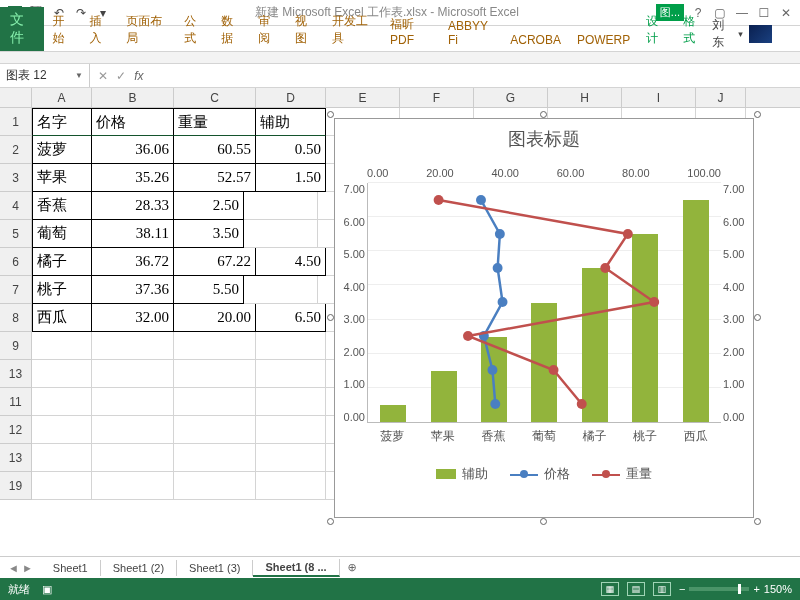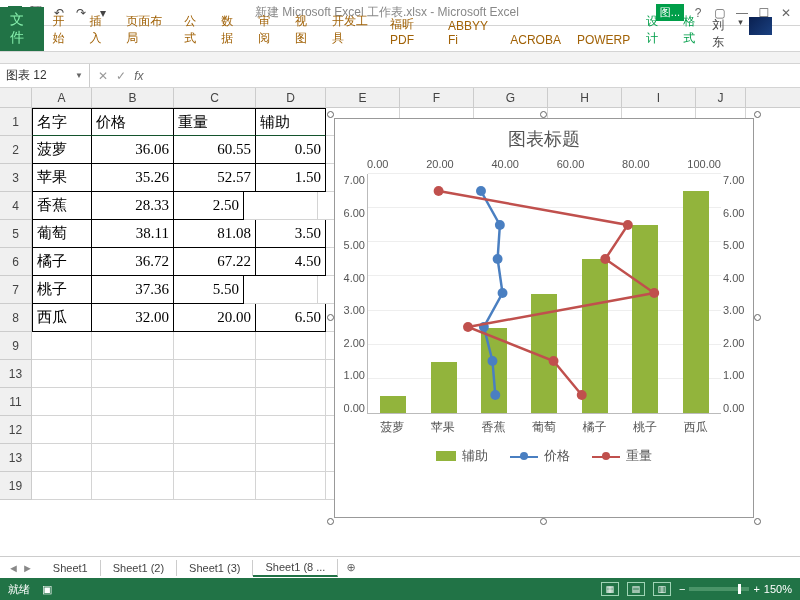"刘东" .user { align-items: flex-start -> center }
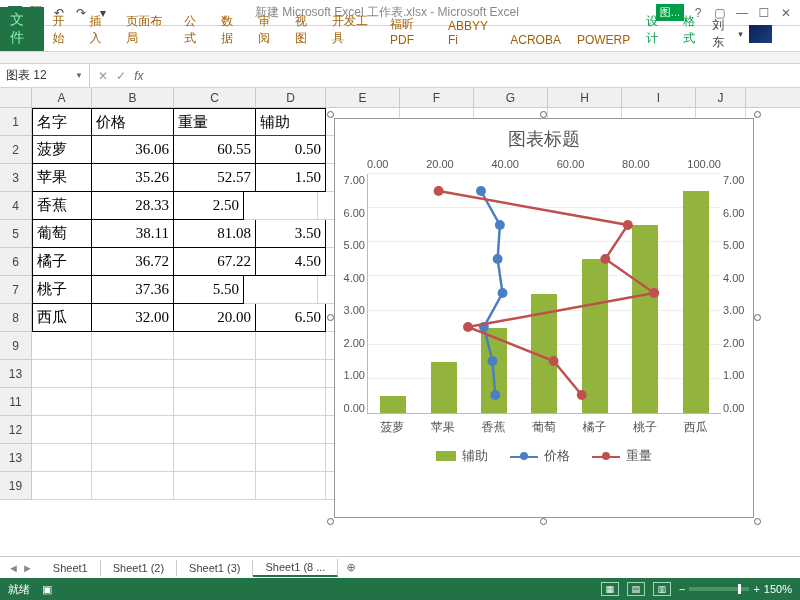"0.00" .plot { margin: 3px 32px -> 12px 32px }
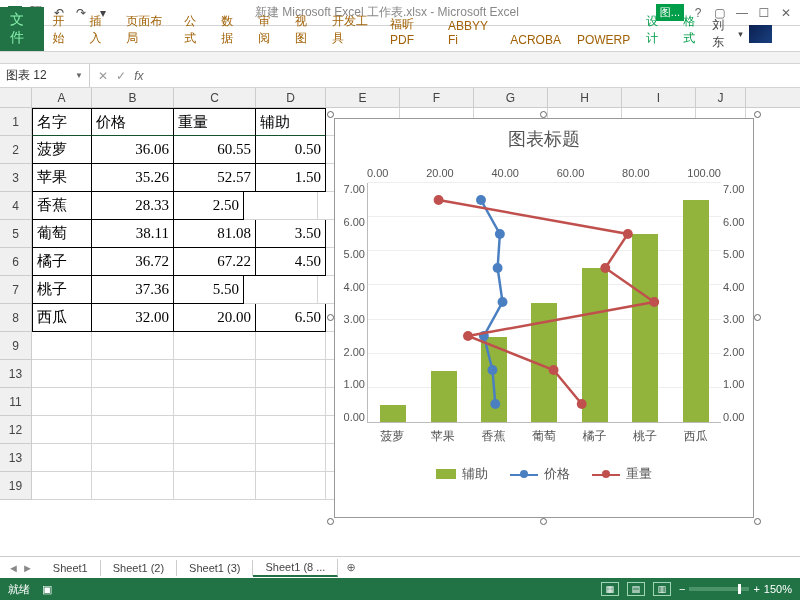"81.08" div.cell { html: <div>81.08</div> -> none }
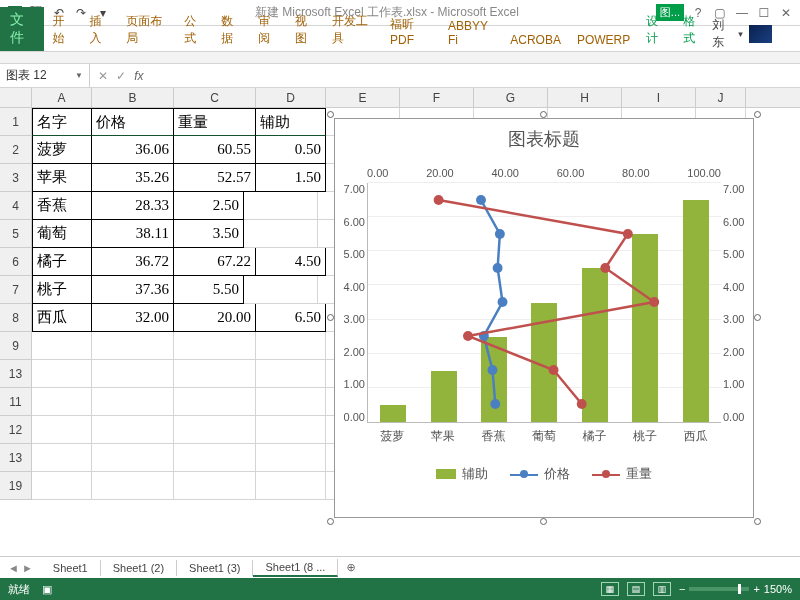"Sheet1 (8 ..." .stab.active { font-weight: normal -> bold }
